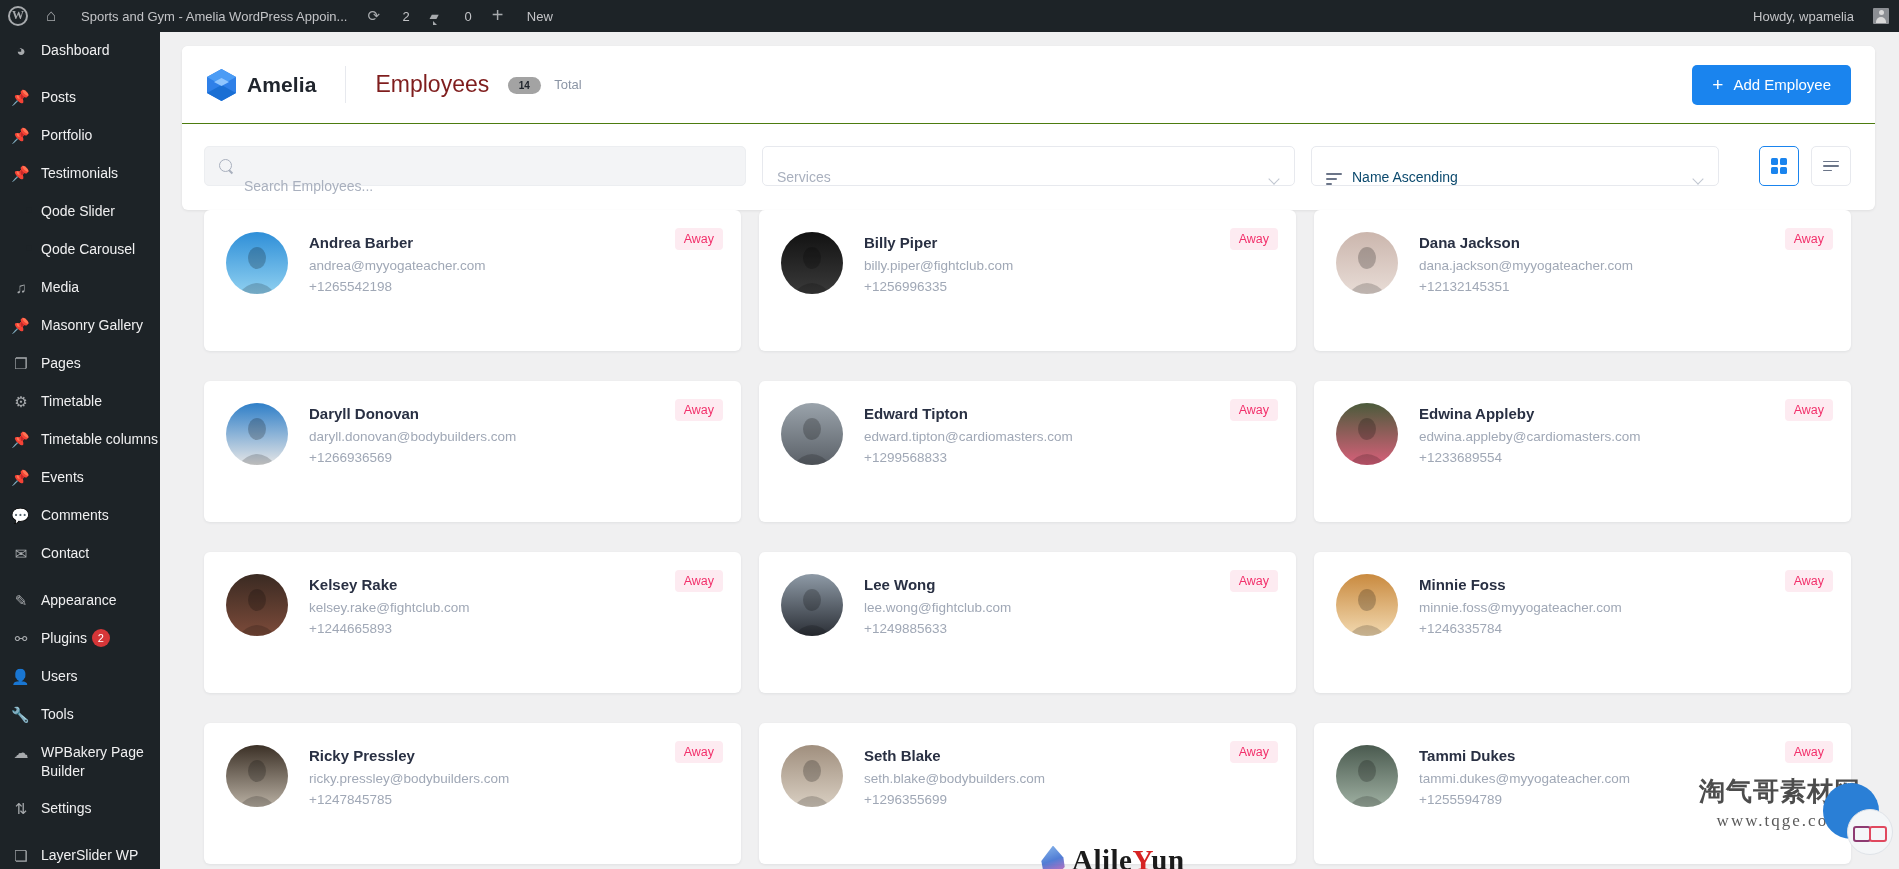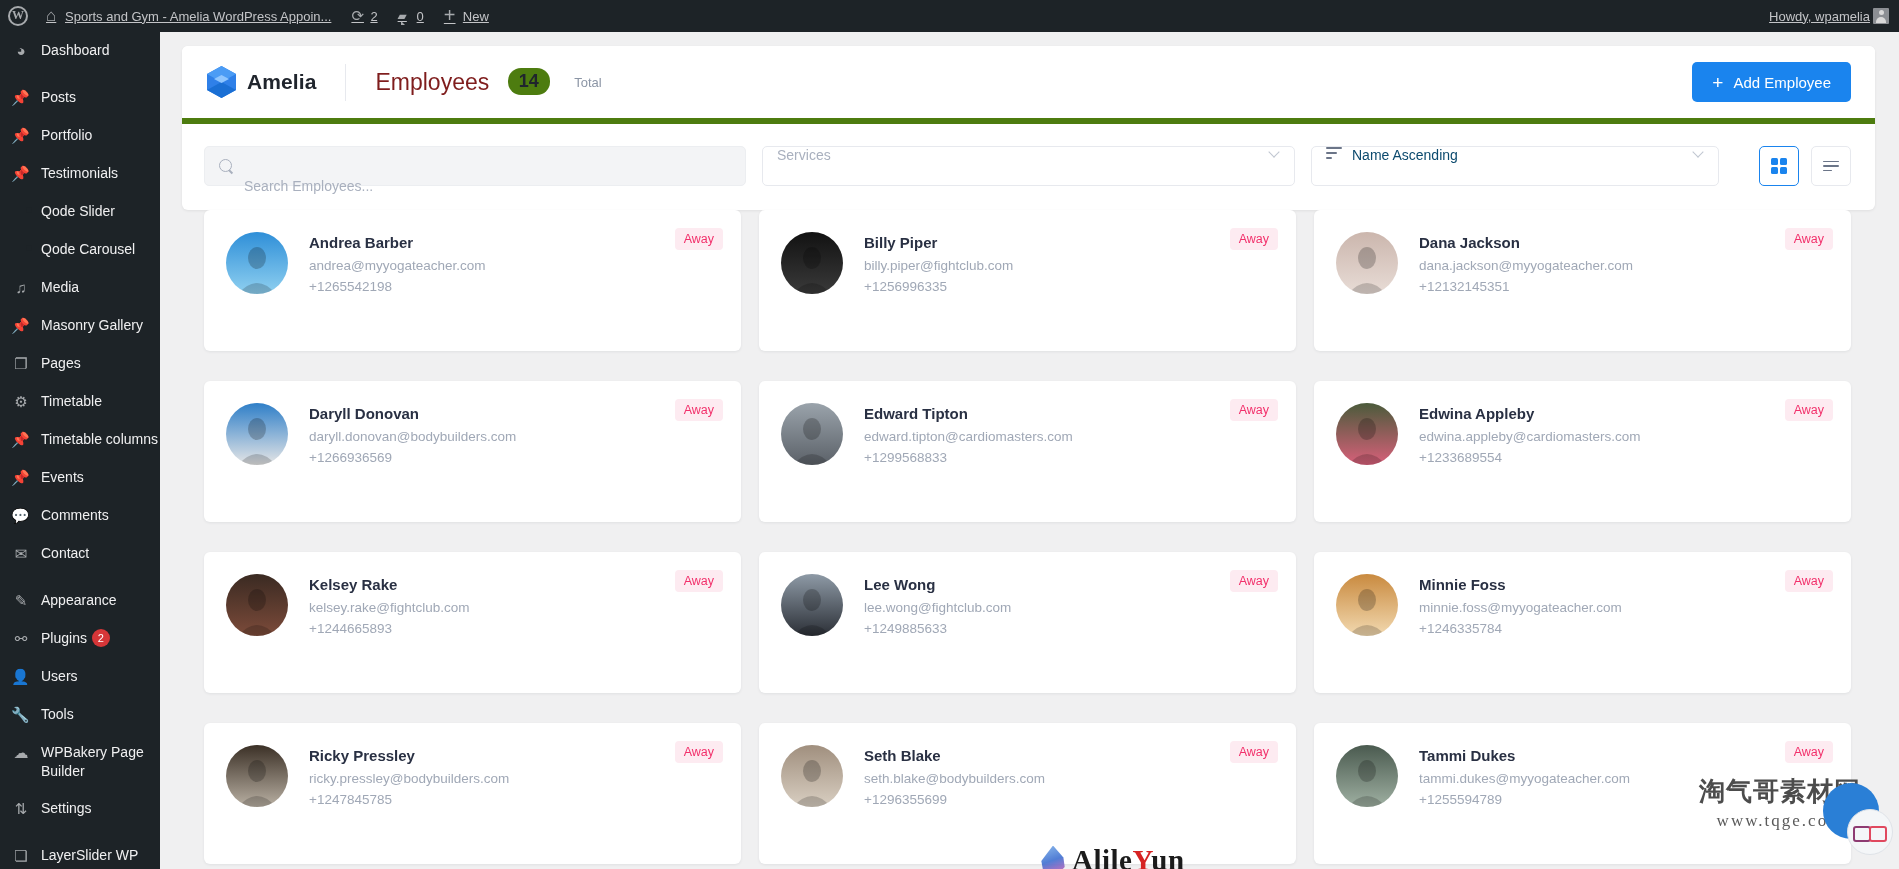"Sports and Gym - Amelia" .ab-item { gap: 3px -> 19px; text-decoration: underline -> none }
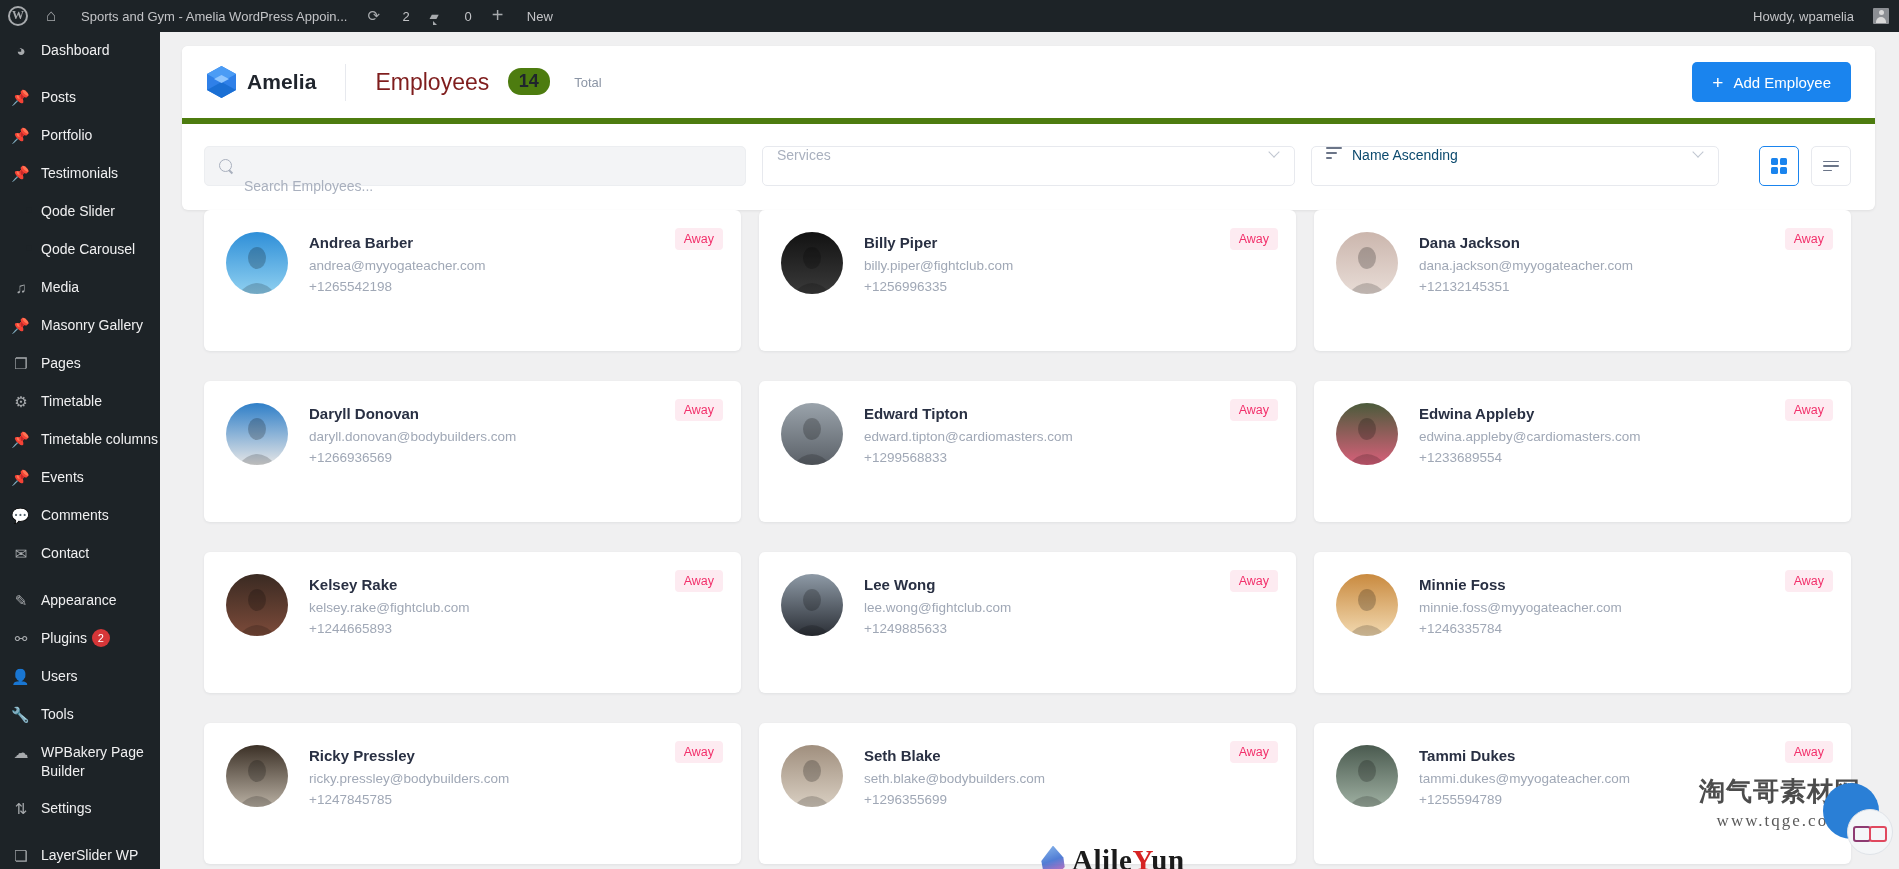"Amelia" .panel-header { border-bottom: 6px solid #4d7c0f -> 1px solid #4d7c0f }
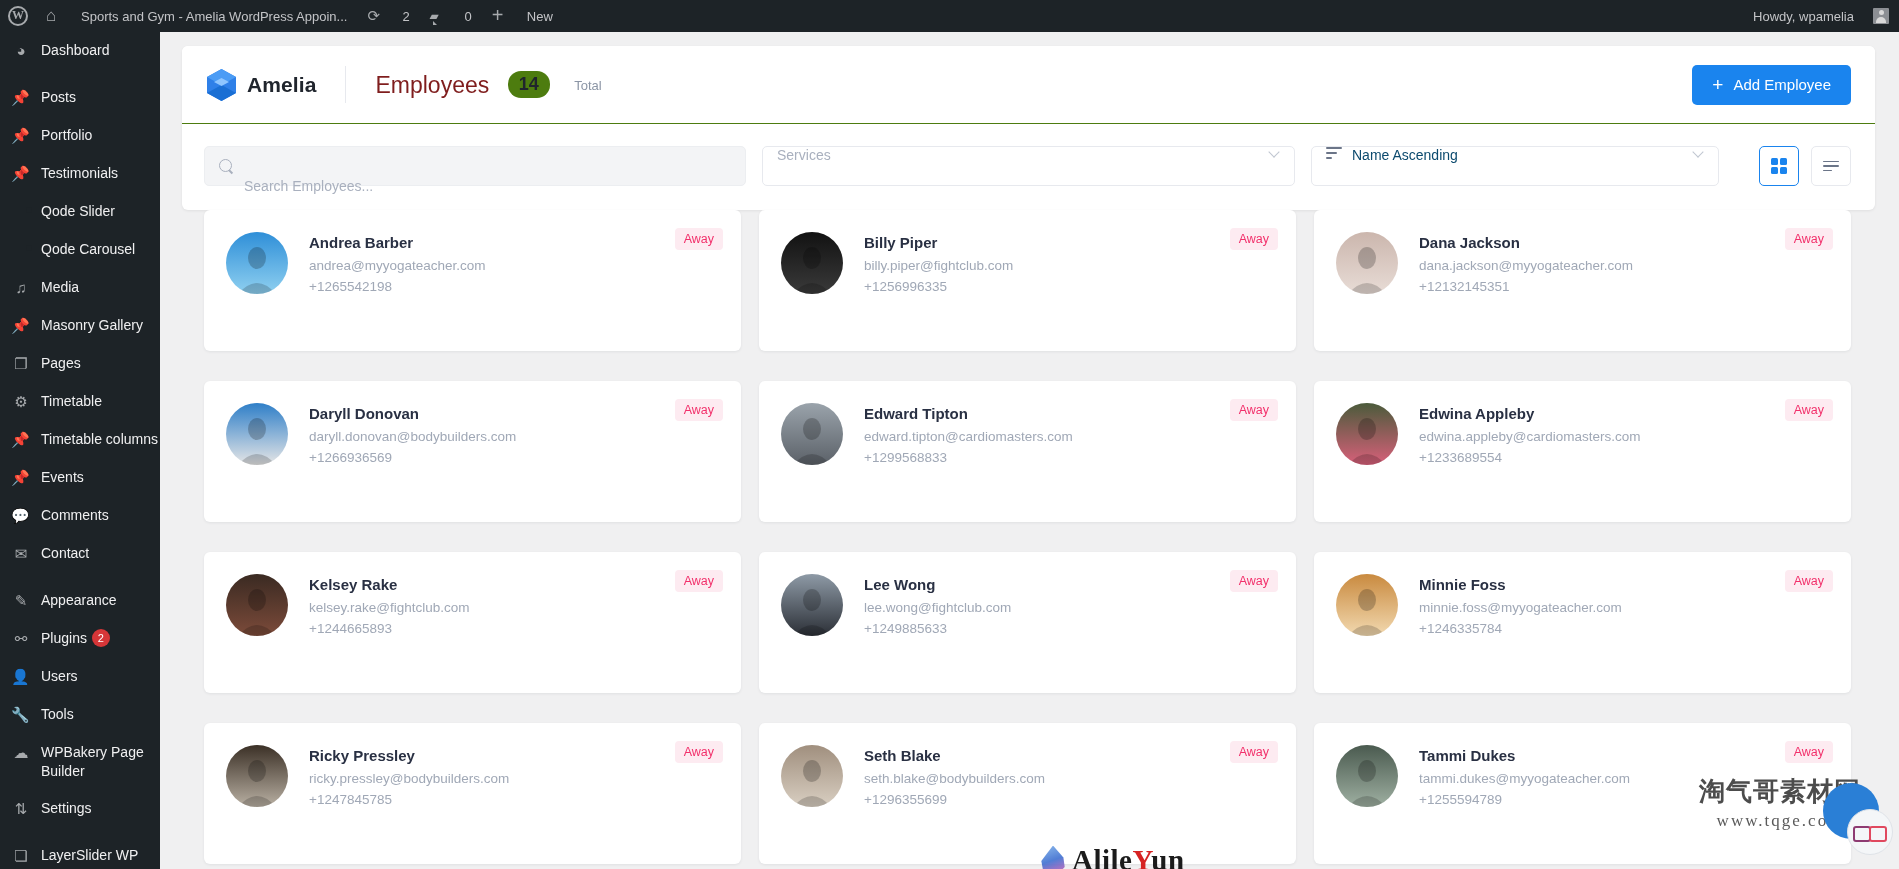"14" .total-pill { background: #4d7c0f -> #a3a3a3; font-size: 18px -> 10px }
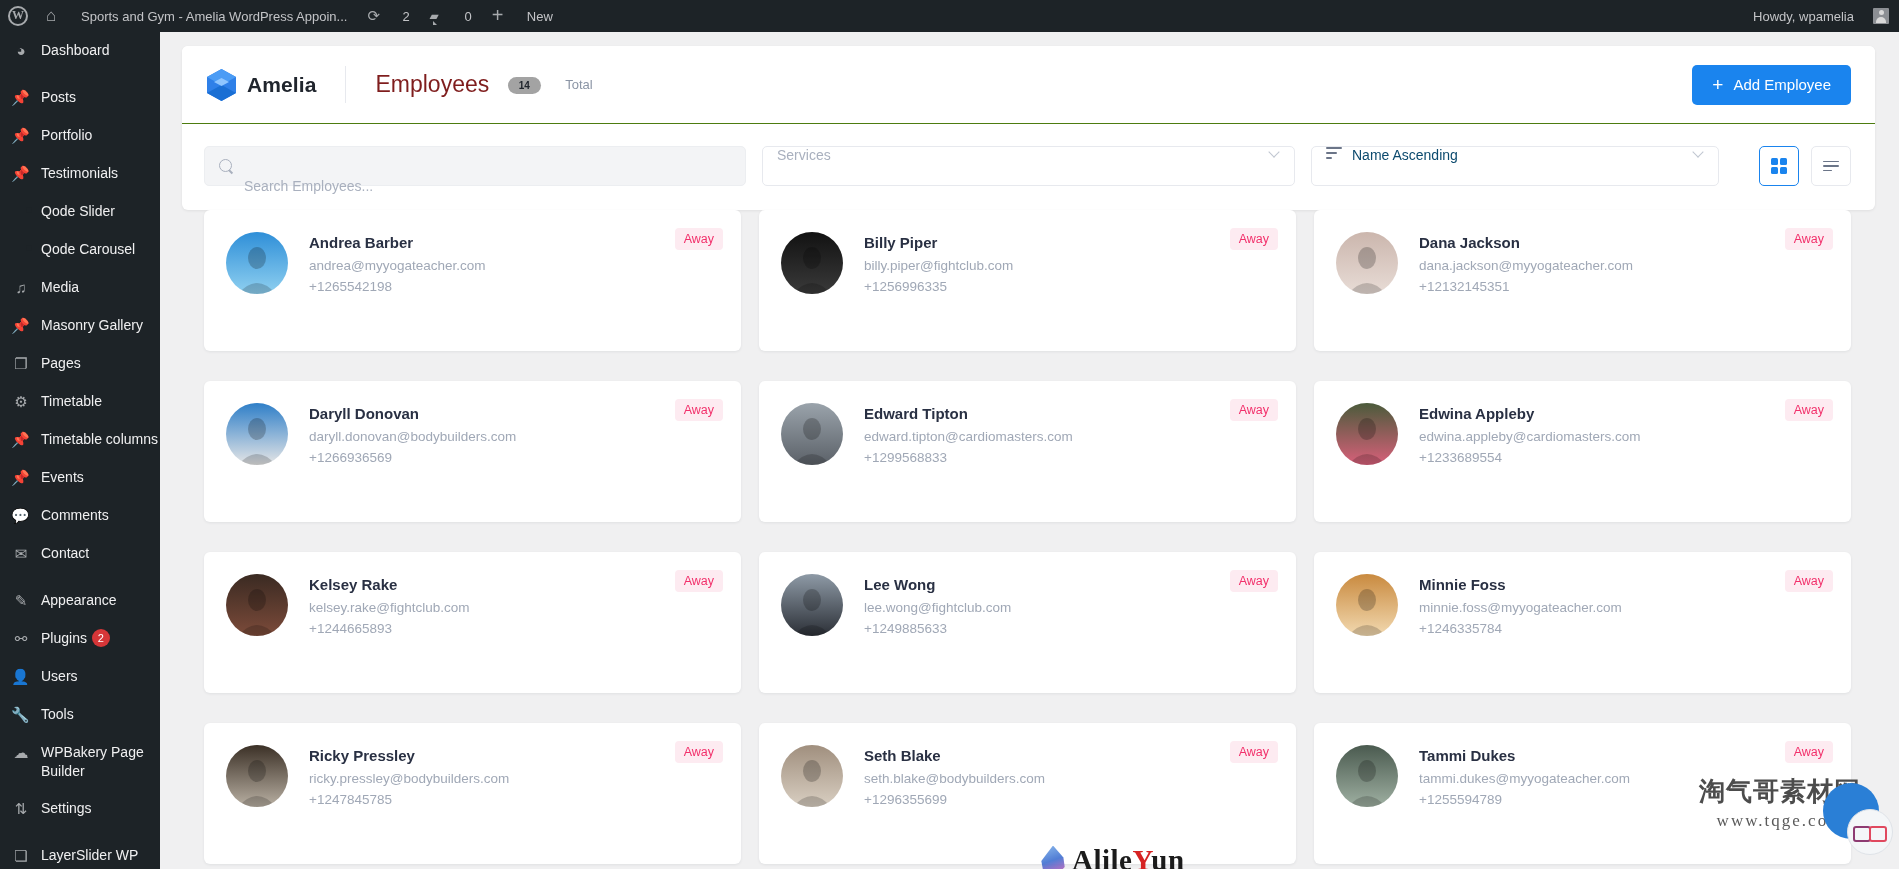"Total" .total-label { margin-left: 20px -> 9px }
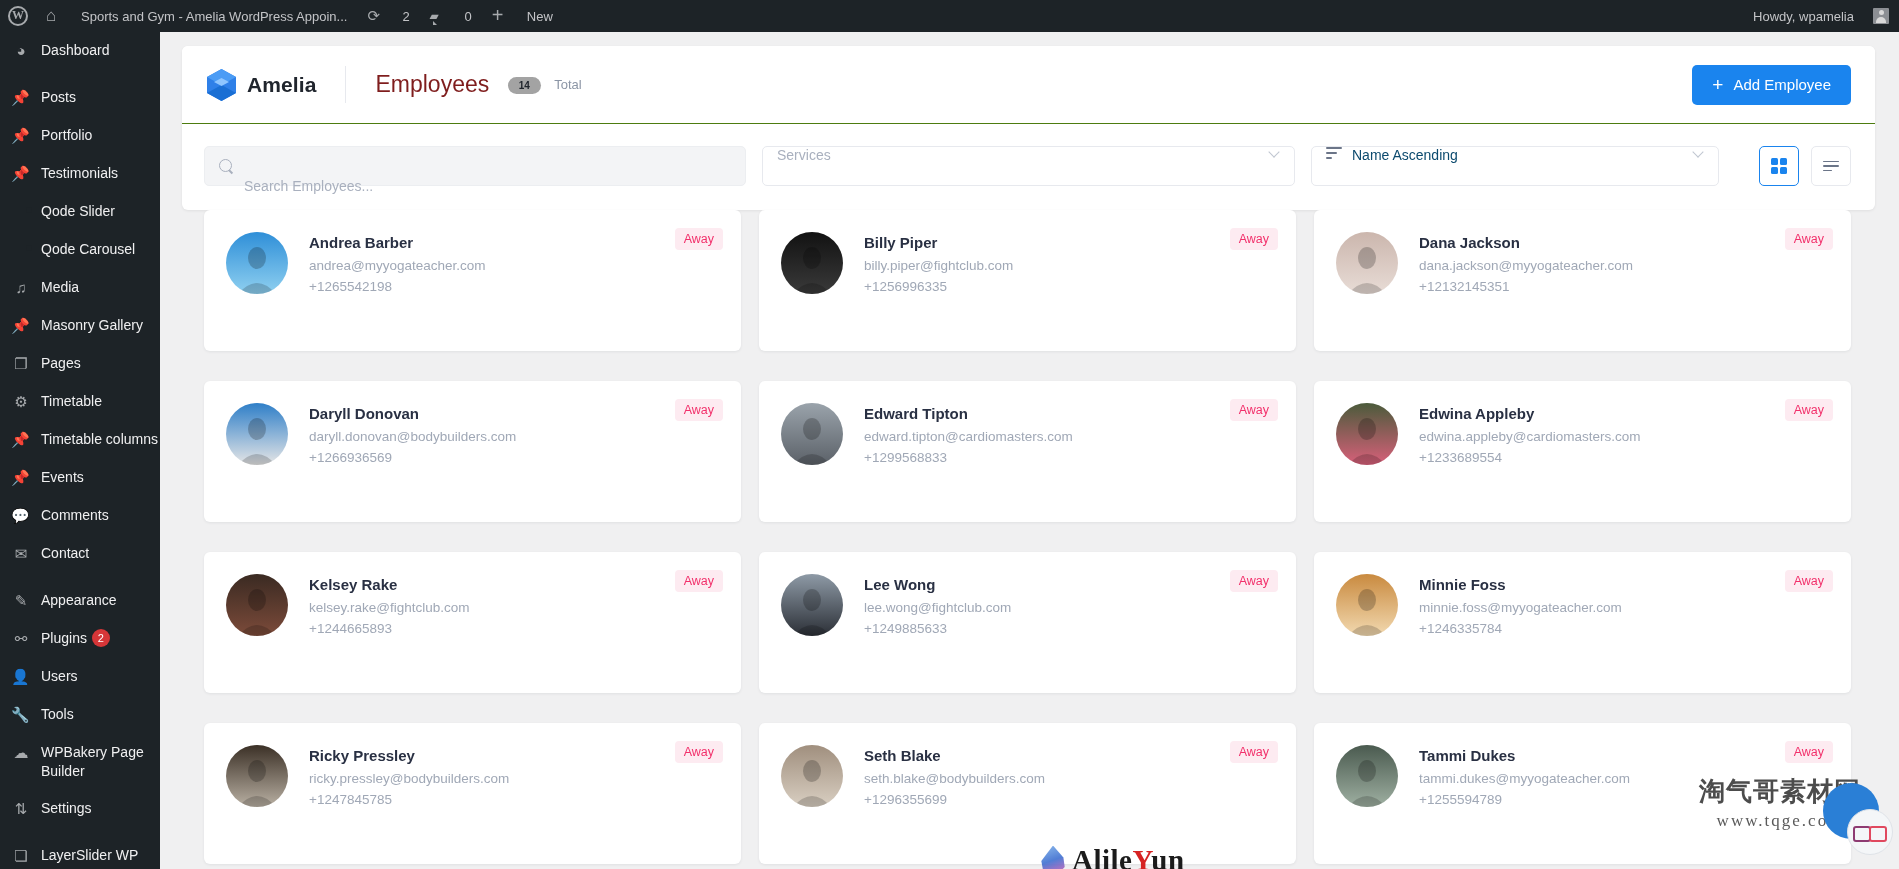"Services" .select-box { align-items: flex-start -> flex-end }
